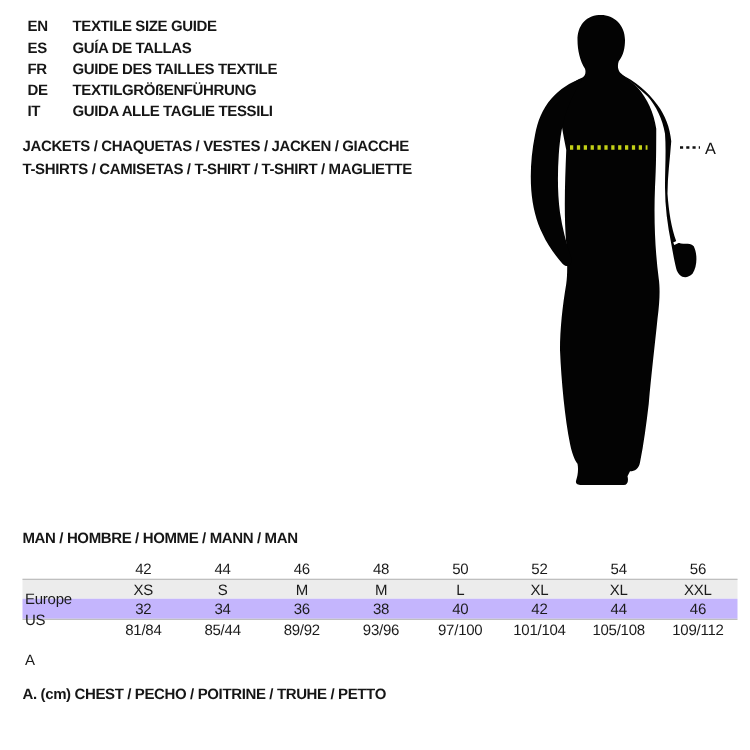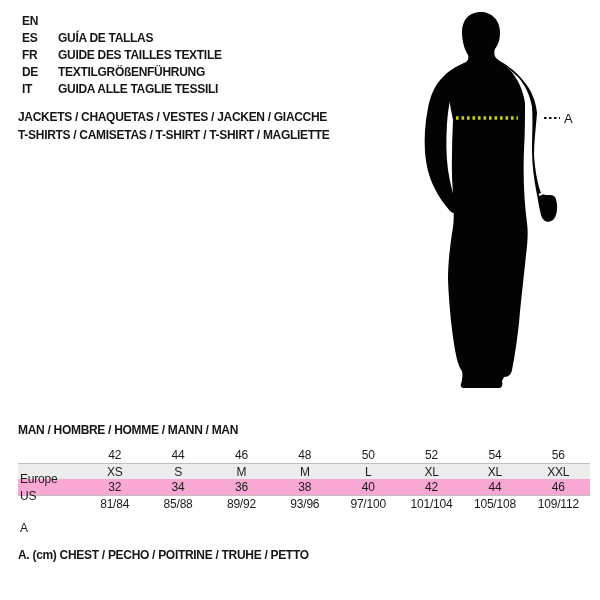"TEXTILE SIZE GUIDE" span.lang-label { html: none -> <span>TEXTILE SIZE GUIDE</span> }
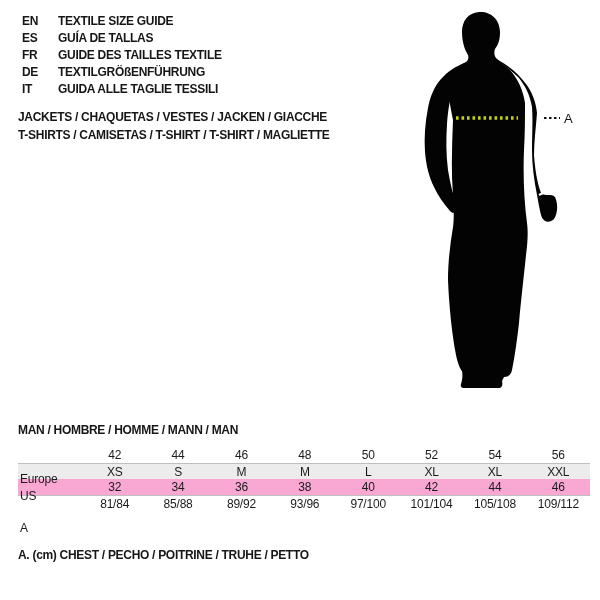"32" div.st-row { background: #f9a8d4 -> #c4b5fd }
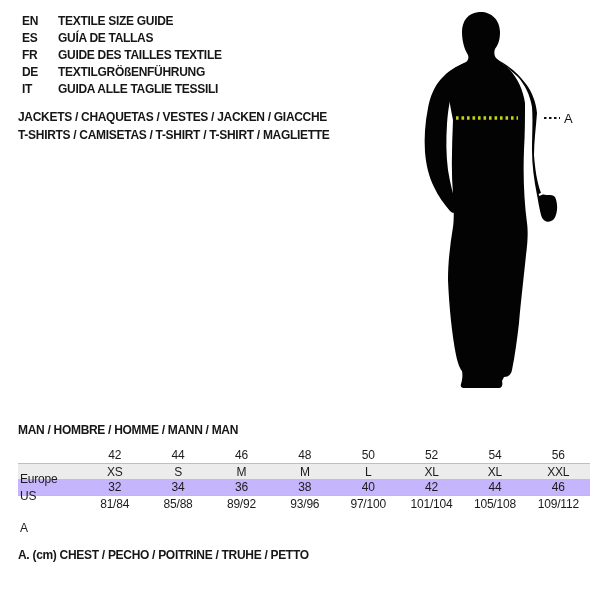"85/88" span.val { text: 85/88 -> 85/44 }
